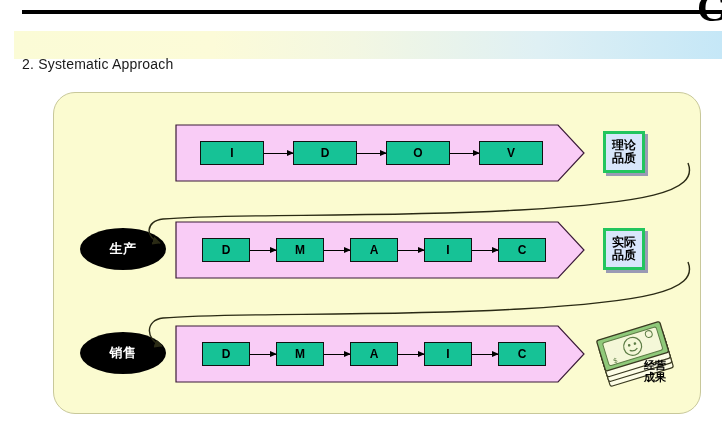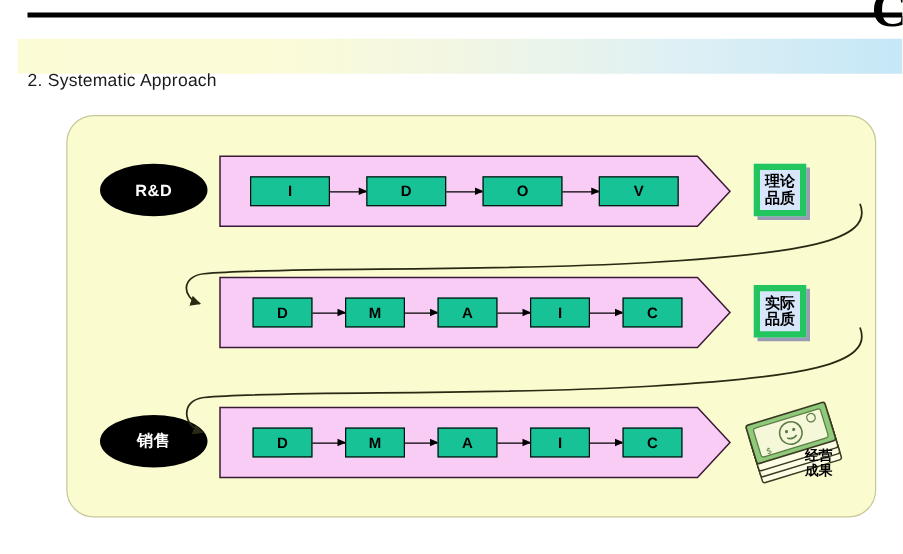"R&D" div.stage-ellipse { html: <div> <span>R&amp;D</span> </div> -> none }
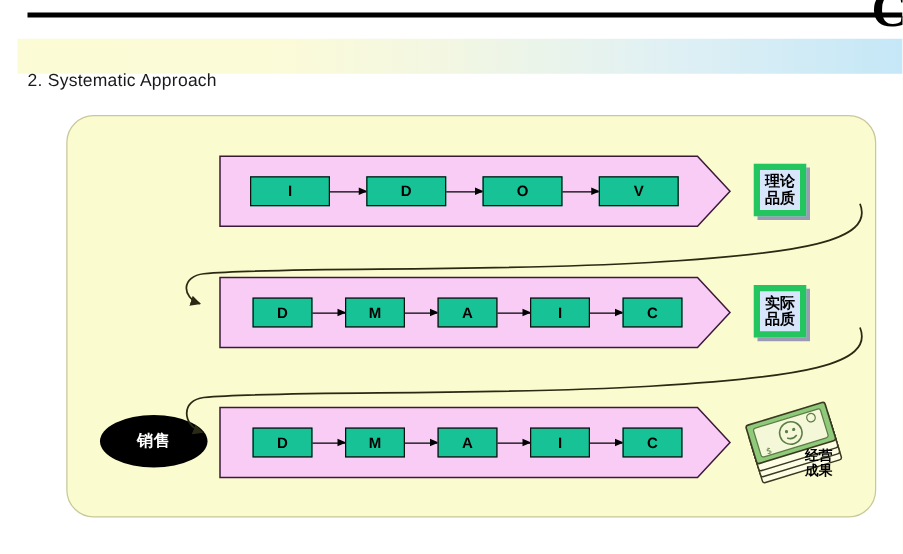"理论" .result-label { border: 5px solid #22c55e -> 3px solid #22c55e }
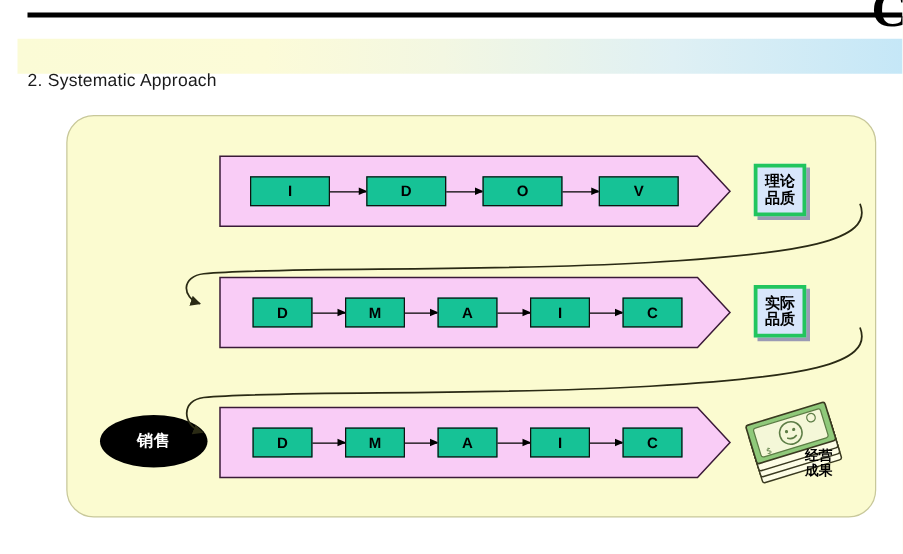"生产" div.stage-ellipse { html: none -> <div> <span>生产</span> </div> }
